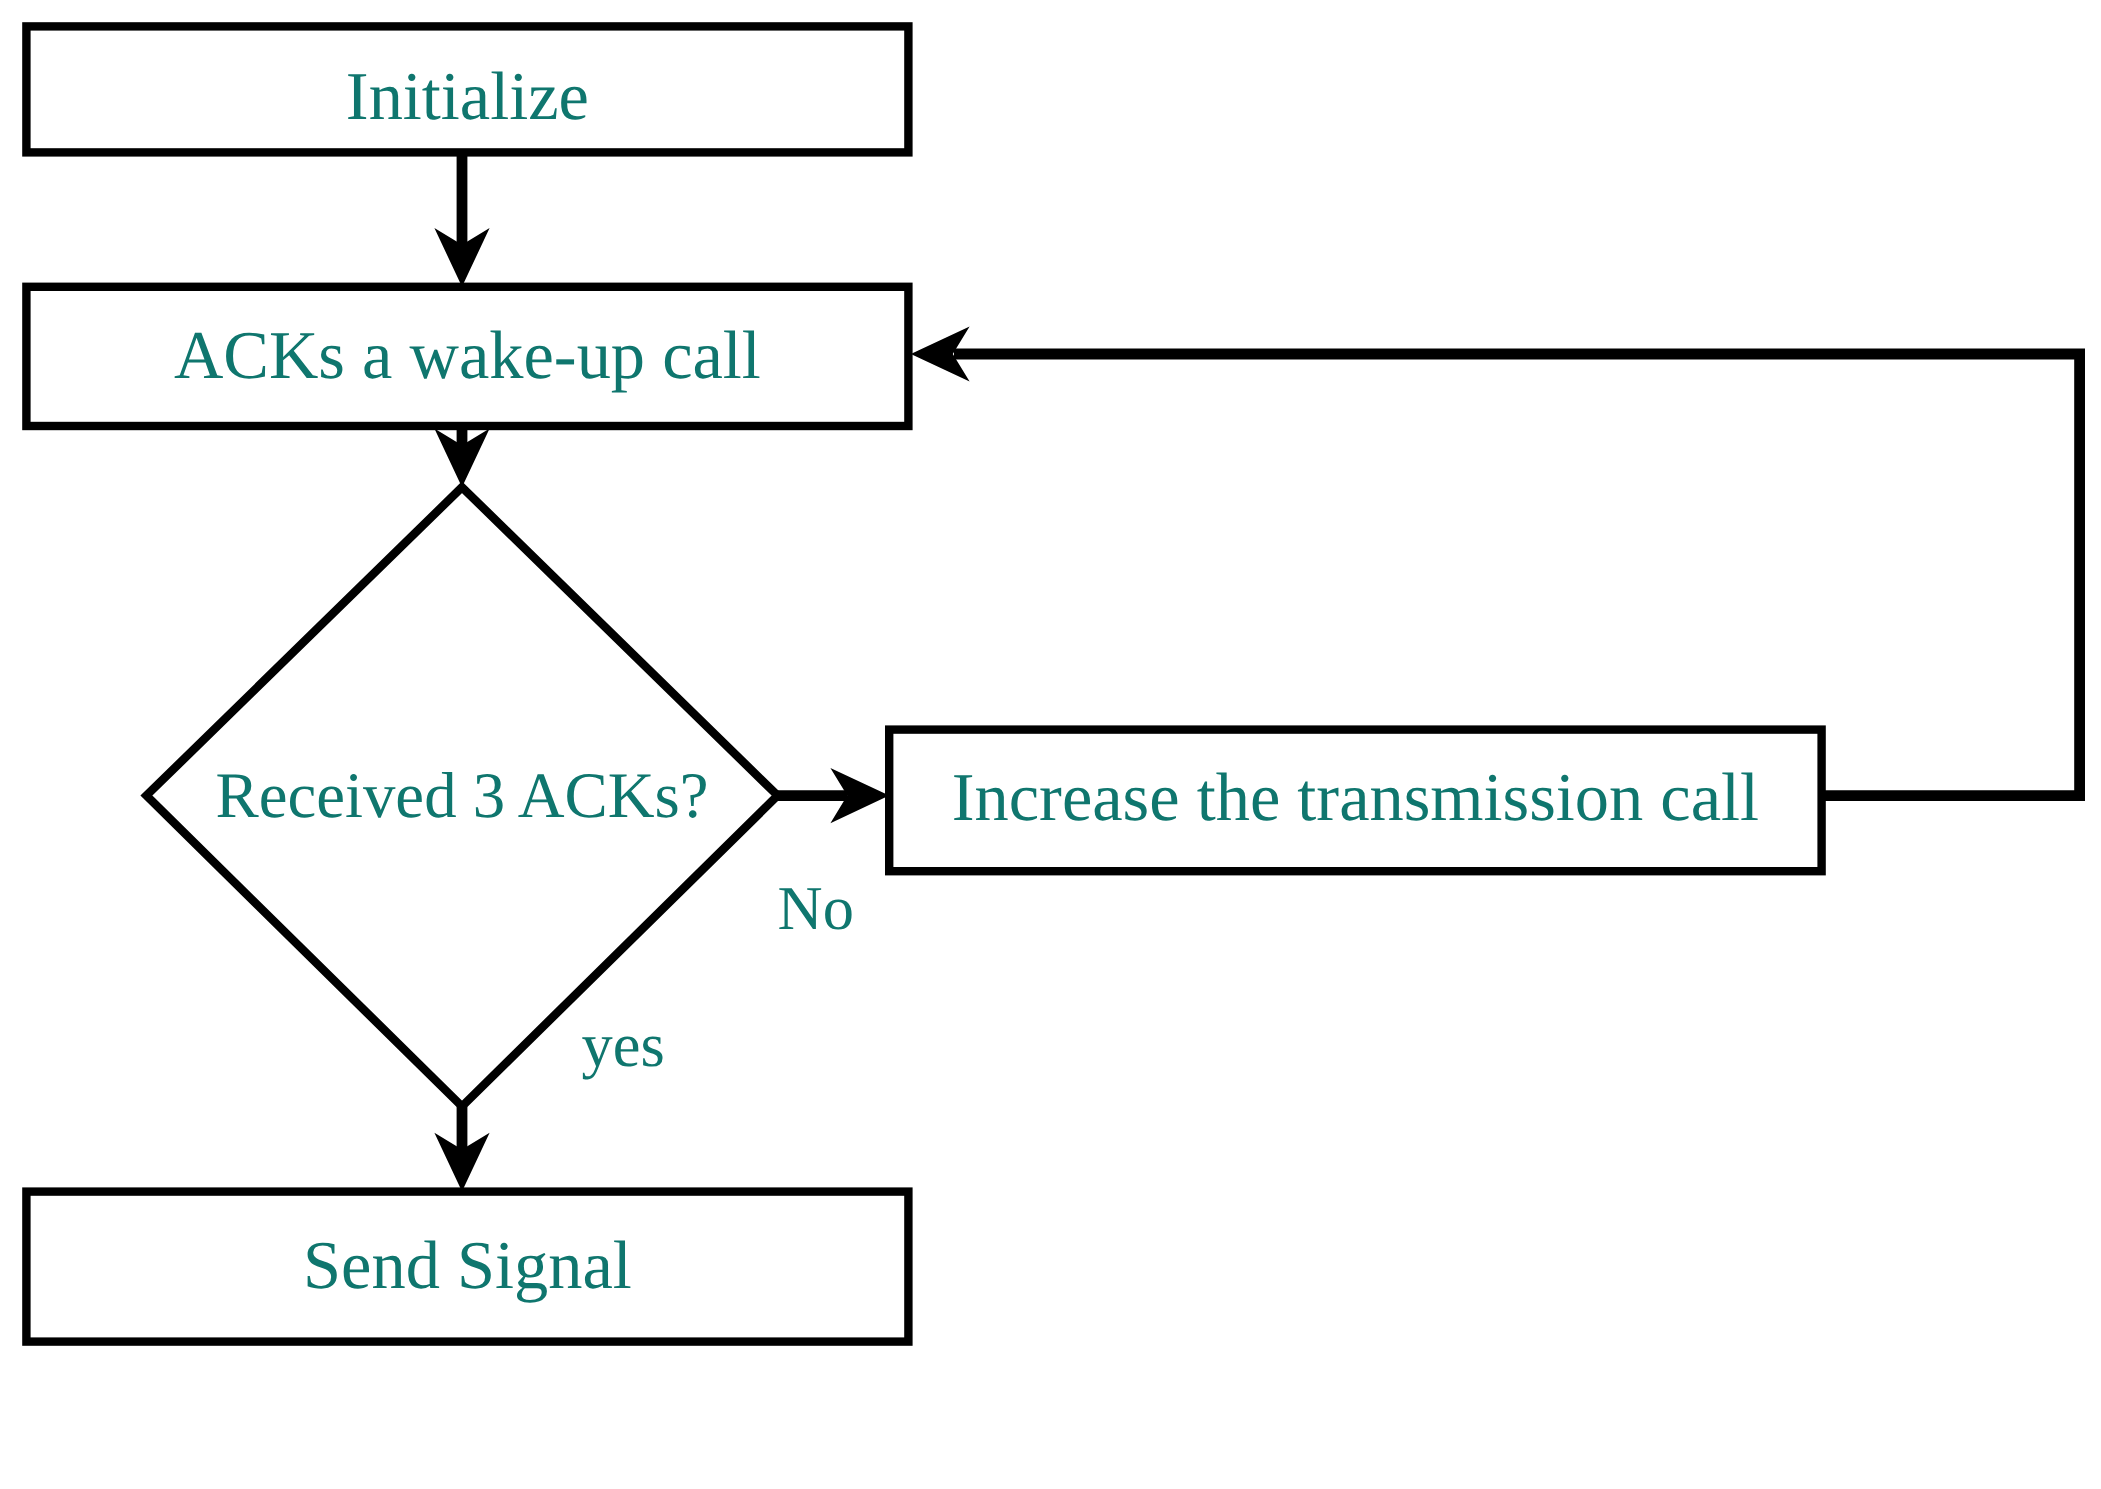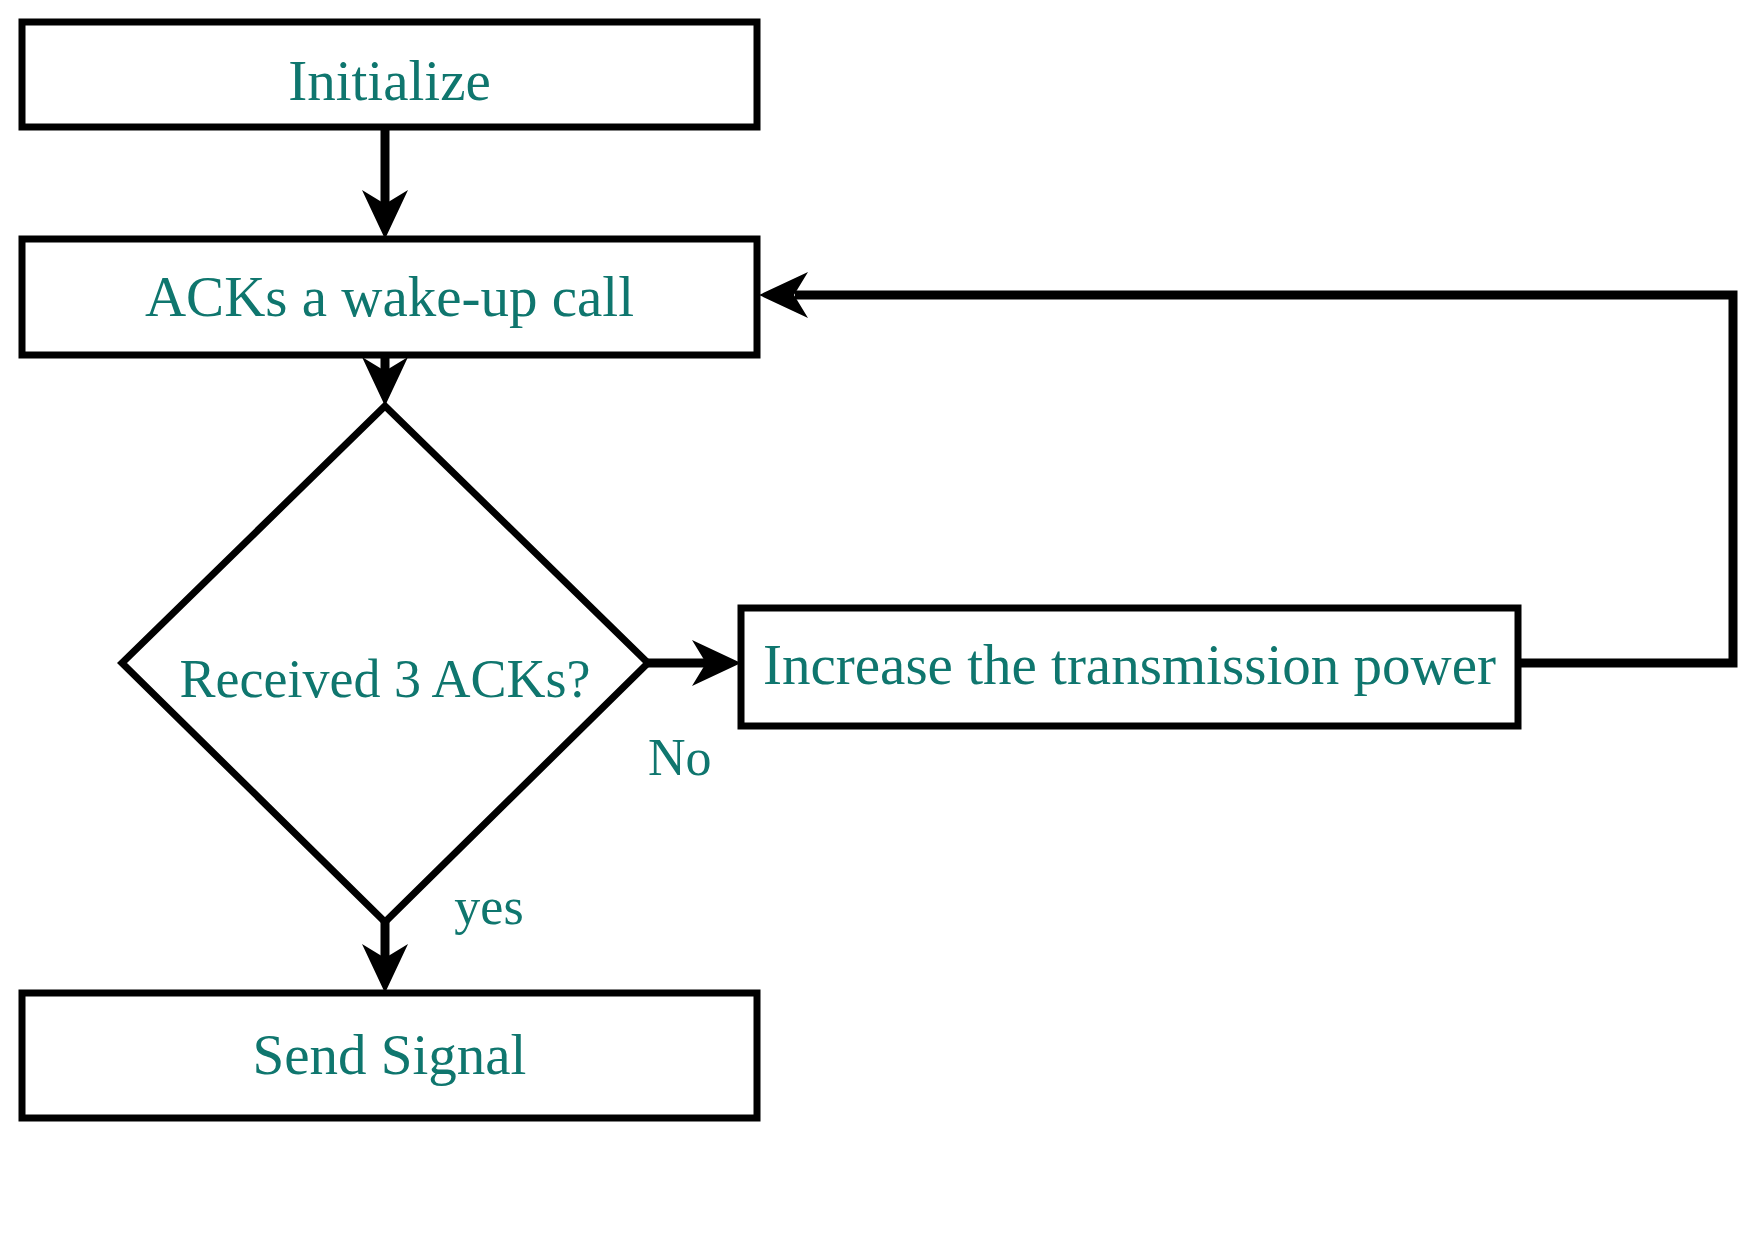"Received 3 ACKs?" .diamond-label { margin-top: 16px -> none }
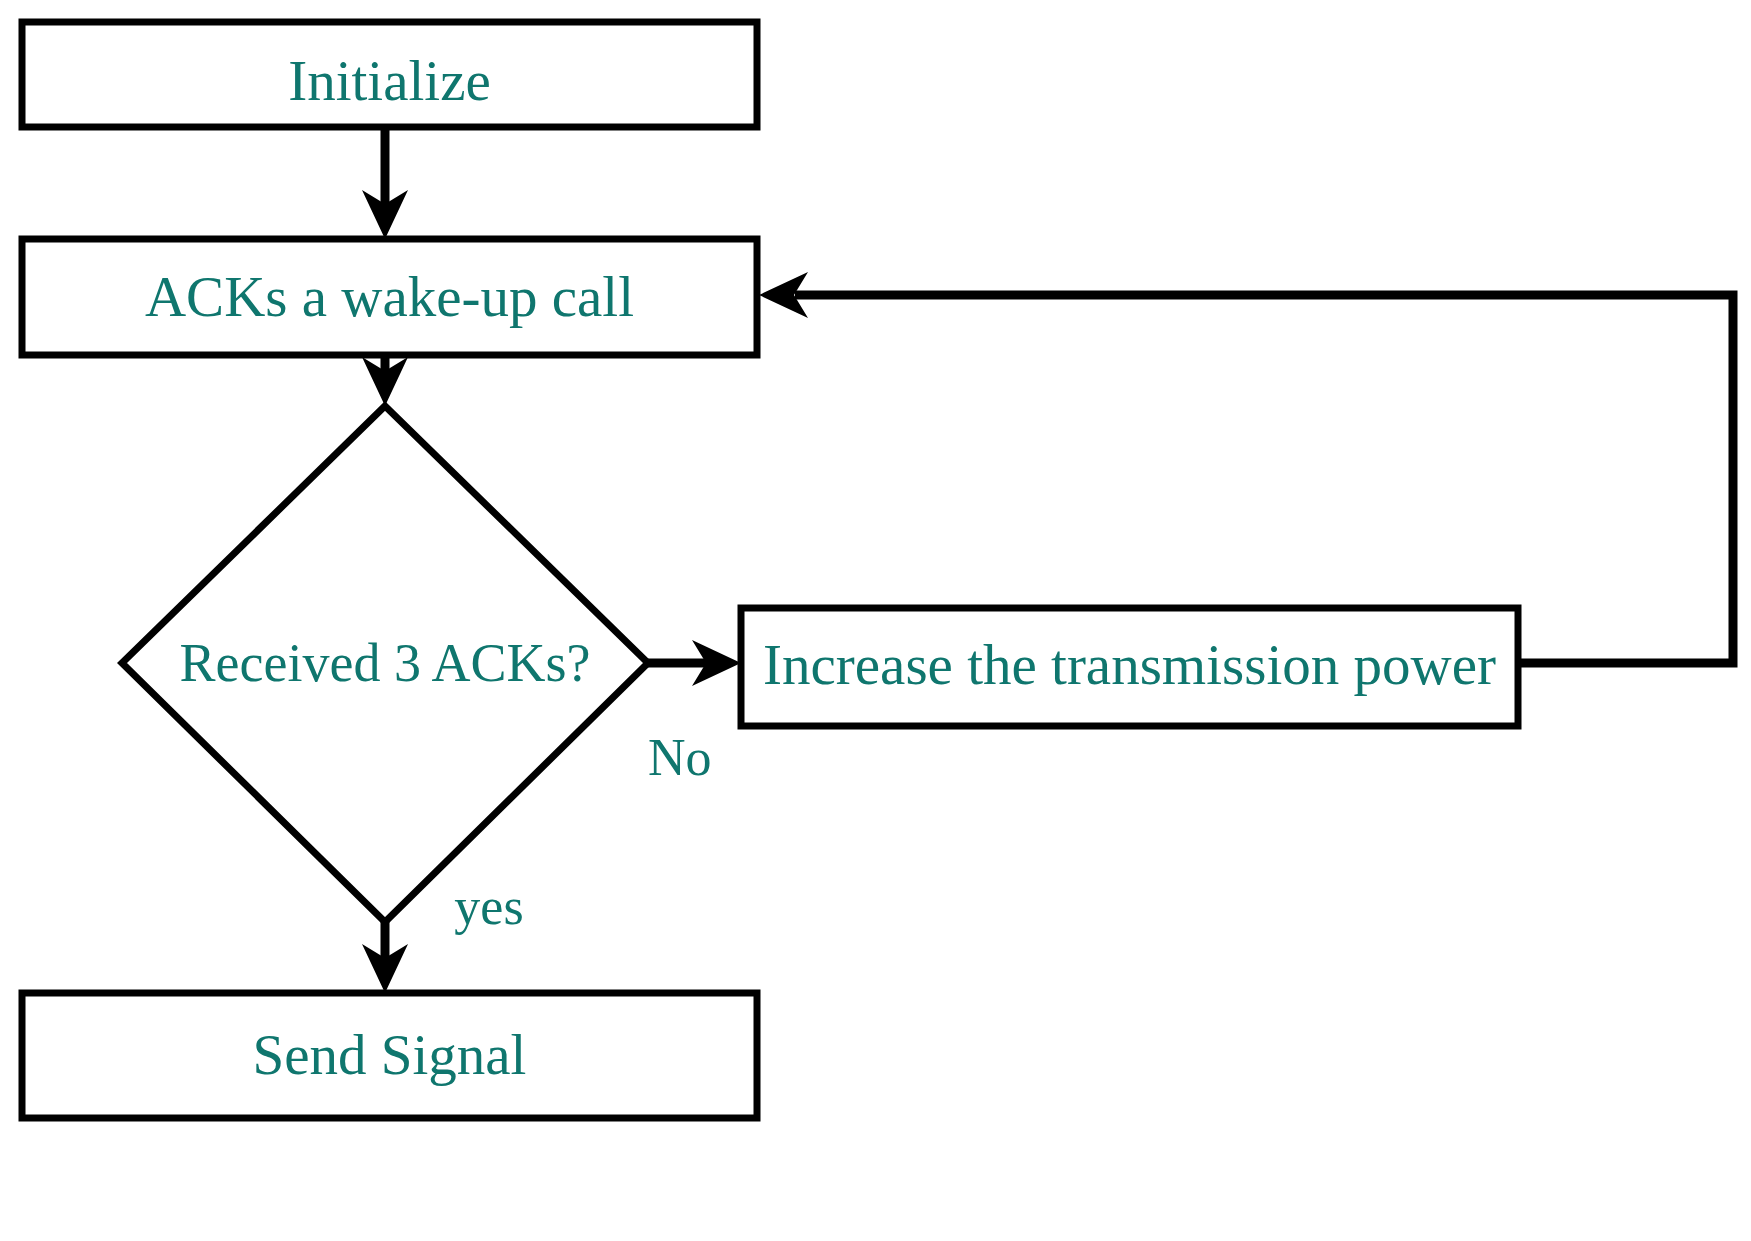"Increase the transmission power" div.node-label { text: power -> call }
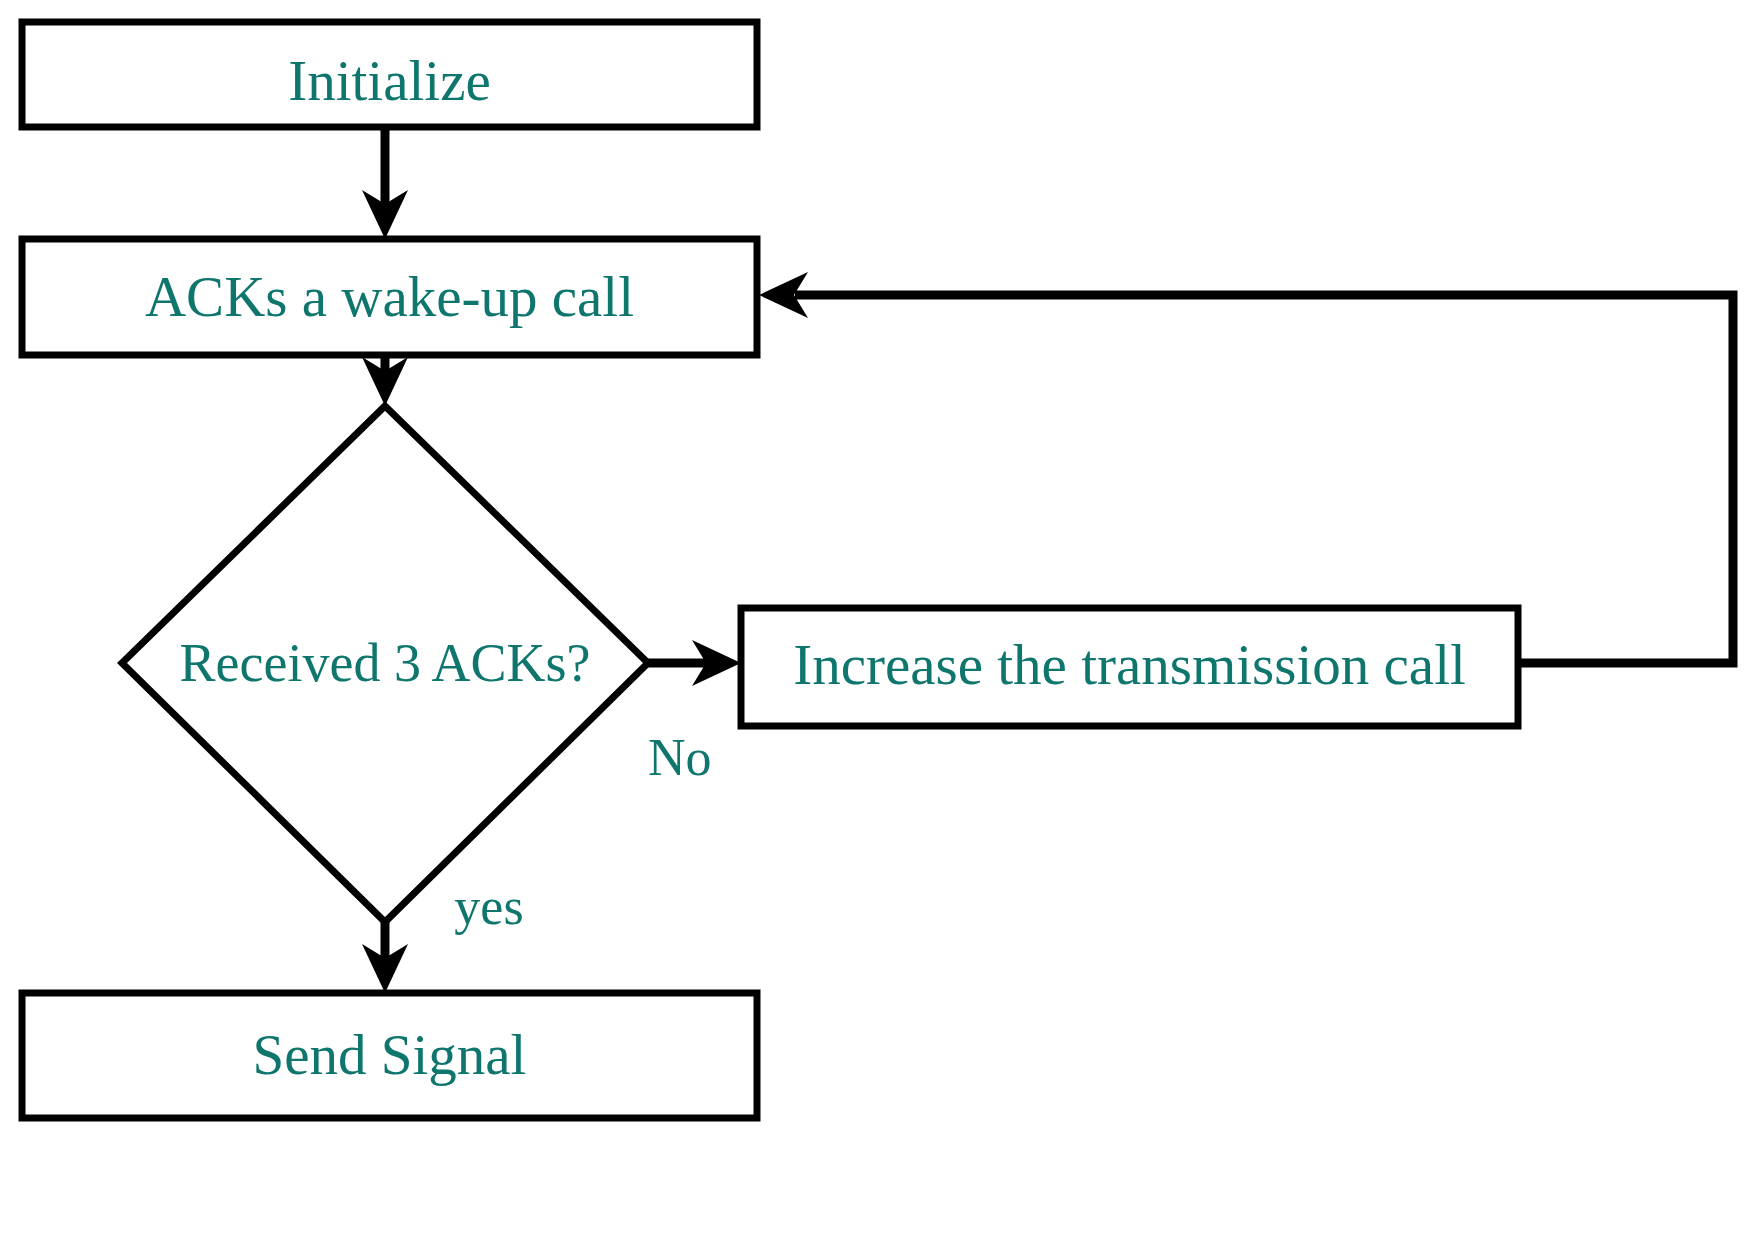"yes" div.node-label { text-align: center -> right; top: 881px -> 846px }
